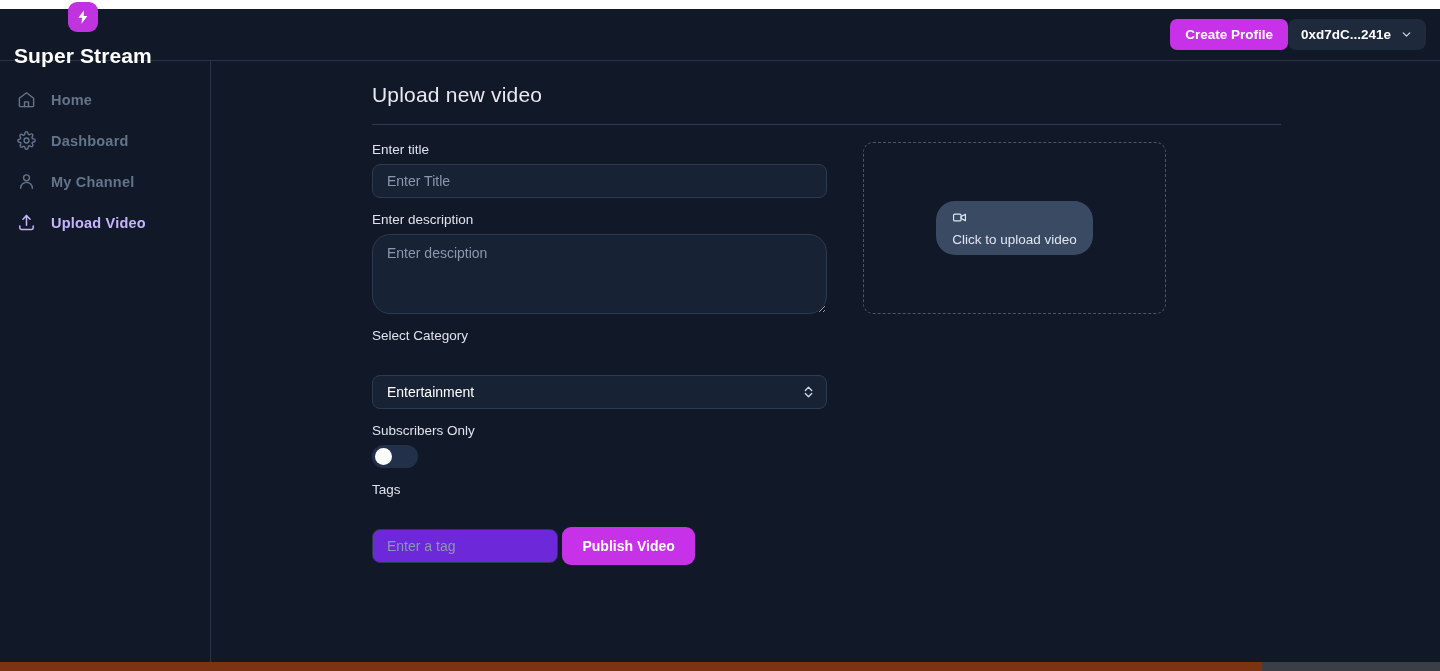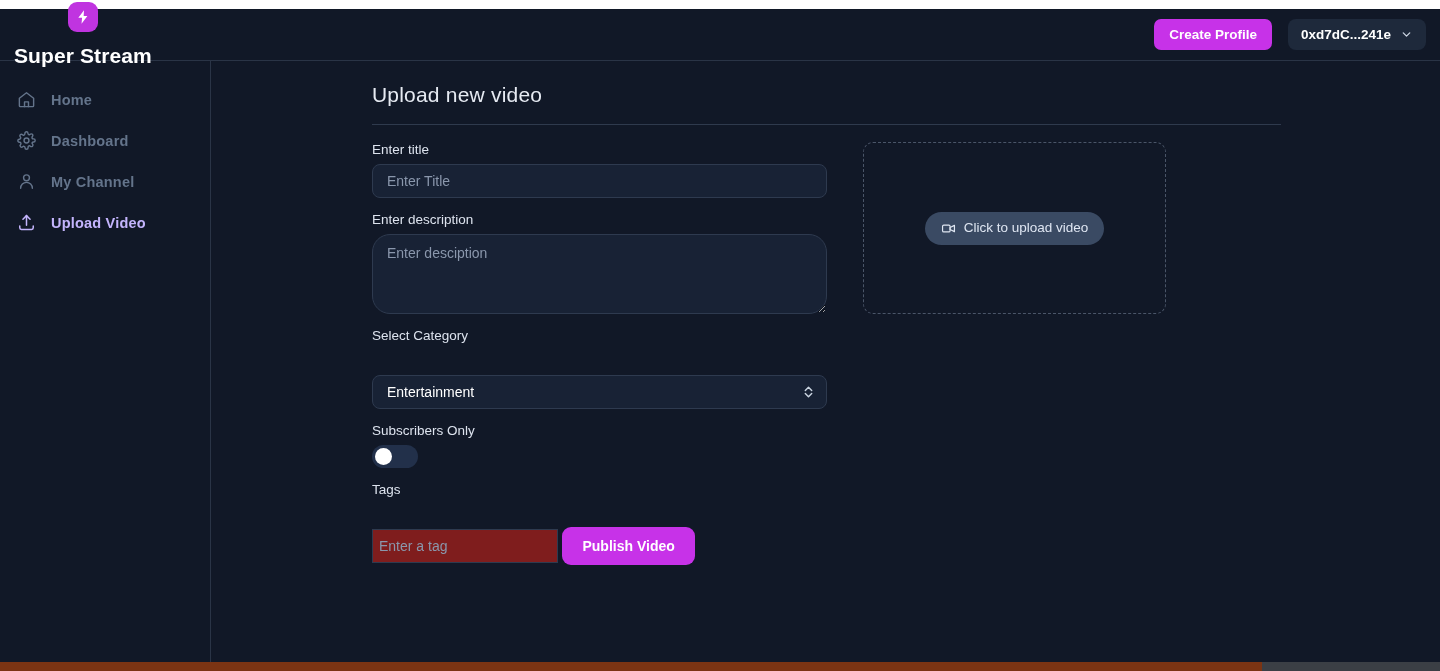"Create Profile" .header-right { gap: 16px -> 0 }
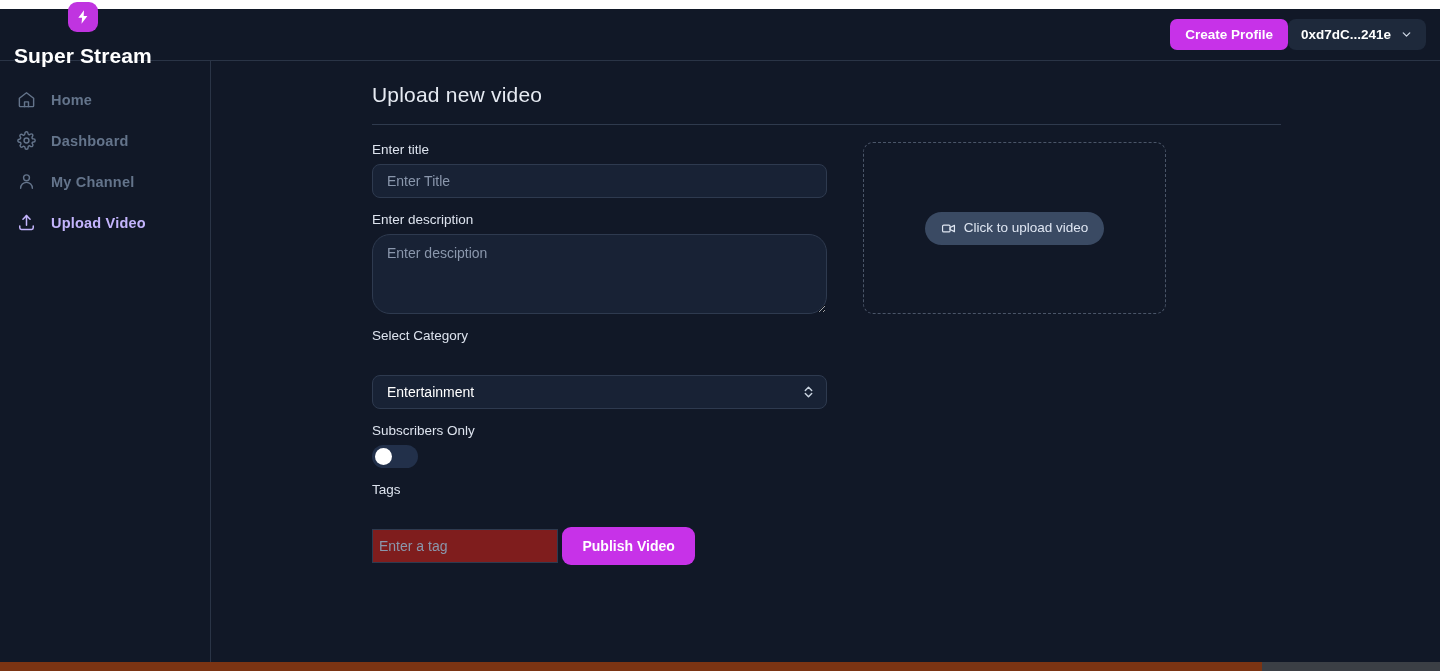"Click to upload video" .drop-pill { flex-direction: none -> column }
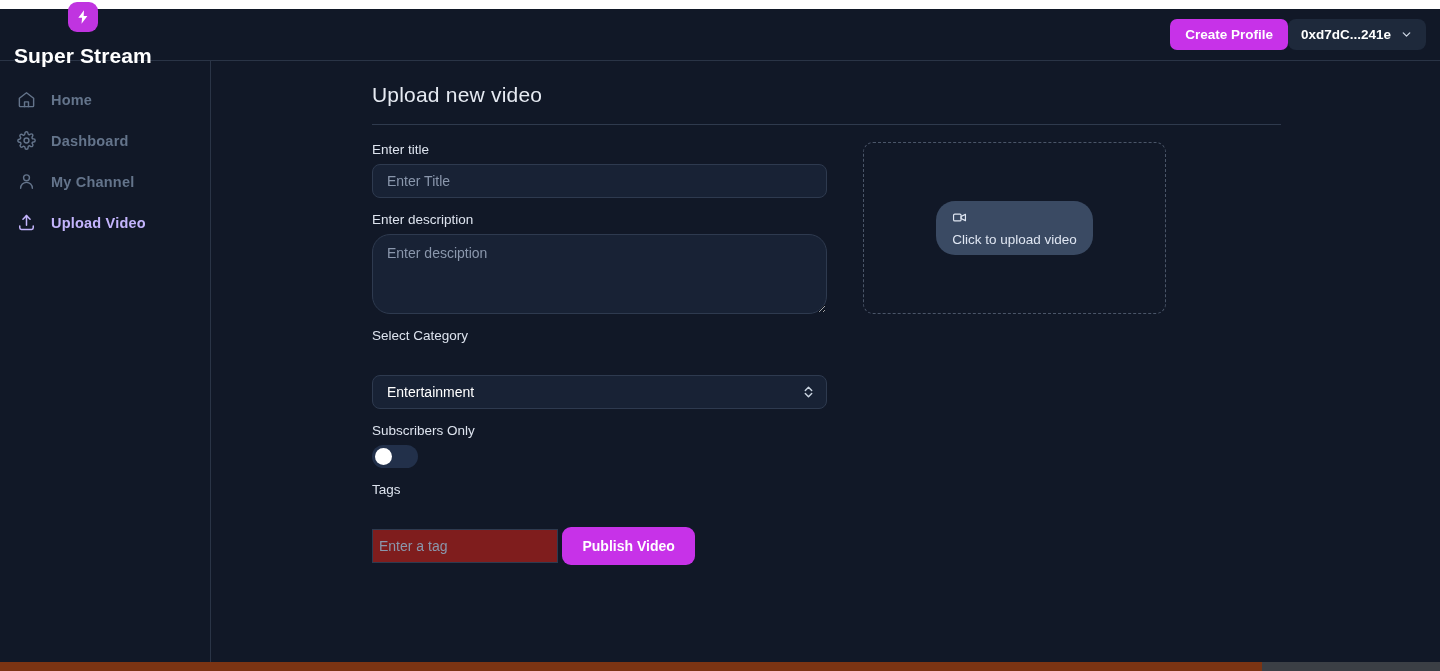"Enter a tag" .inp-tag { background: #7f1d1d -> #6d28d9; border-radius: 0 -> 8px; padding: 0 6px -> 0 14px }
